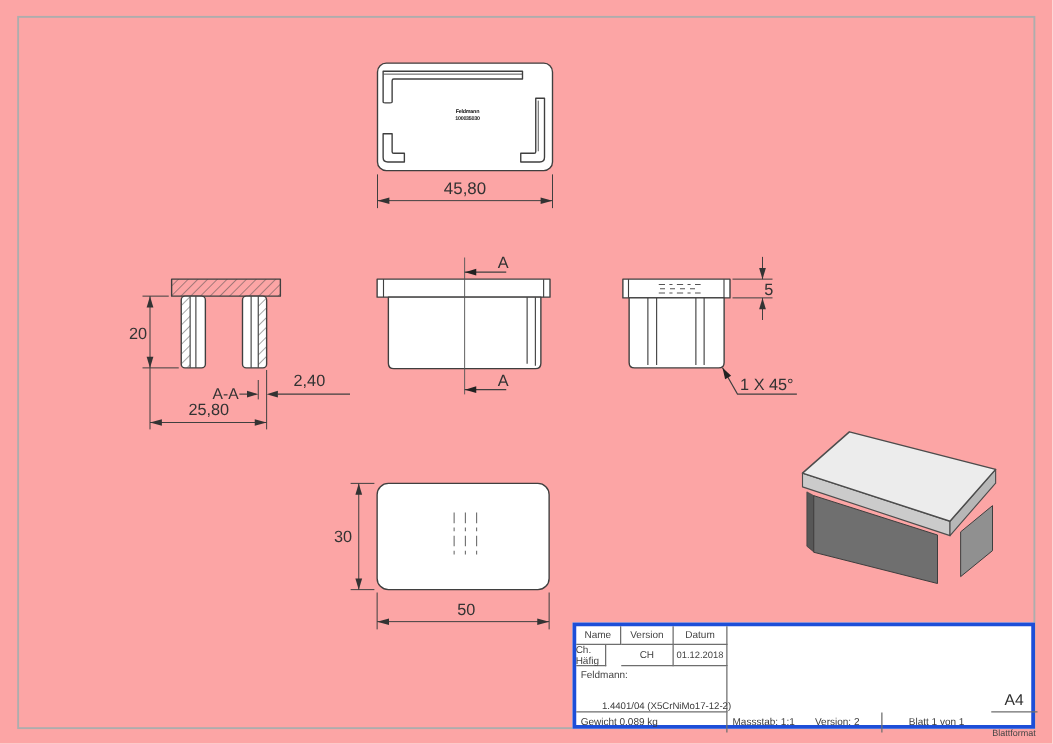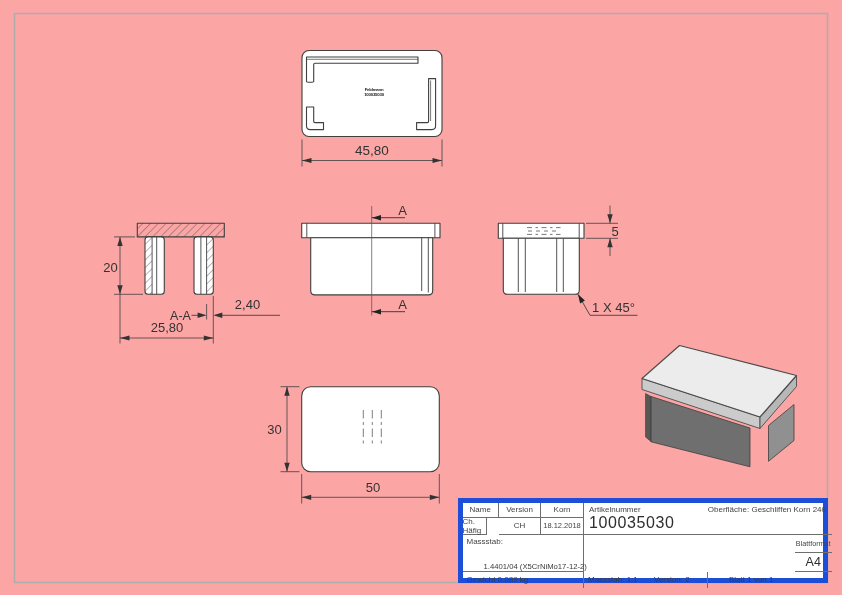"Name" .tblock { border: 5px solid #1d4ed8 -> 3px solid #1d4ed8 }
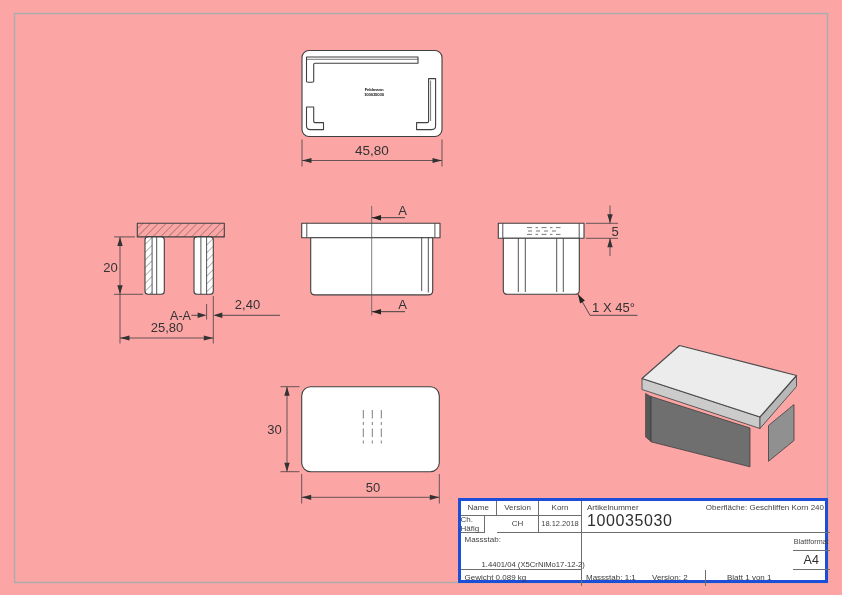"Korn" div.c { text: Korn -> Datum }
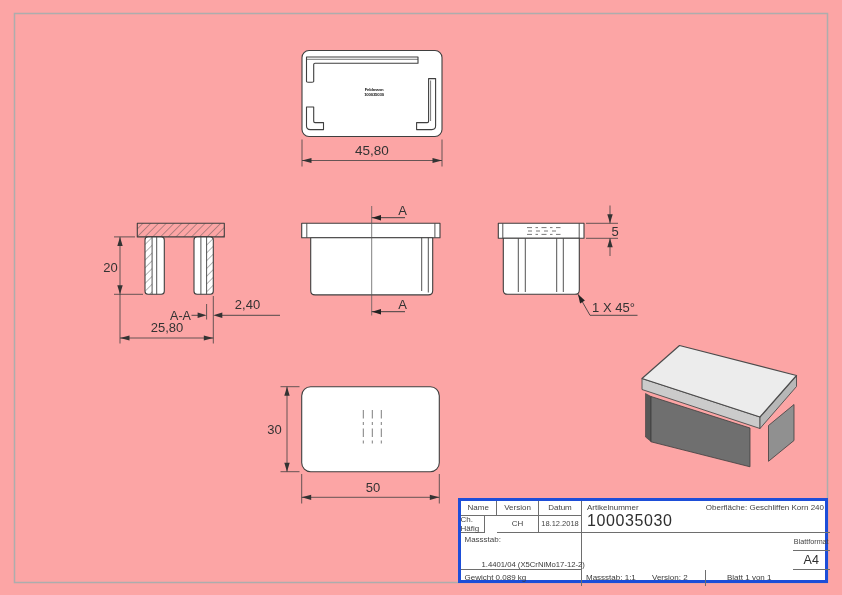"Artikelnummer" div.c { html: <div> <span>Artikelnummer</span> <span> <span>Oberfläche:</span> <span>Geschliffen Korn 240</span> </span> <span>100035030</span> </div> -> none }
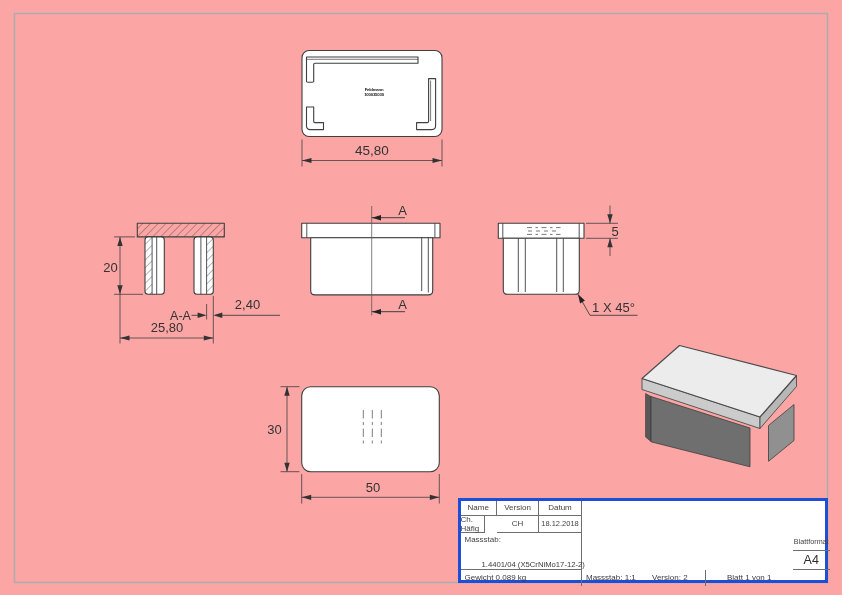"18.12.2018" div.c { text: 18.12.2018 -> 01.12.2018 }
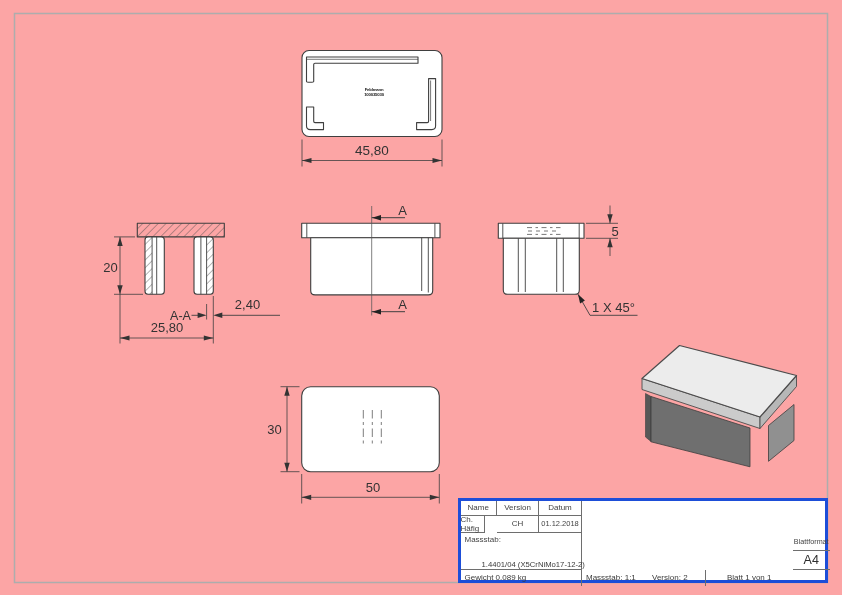"Massstab:" span.lbl { text: Massstab -> Feldmann }
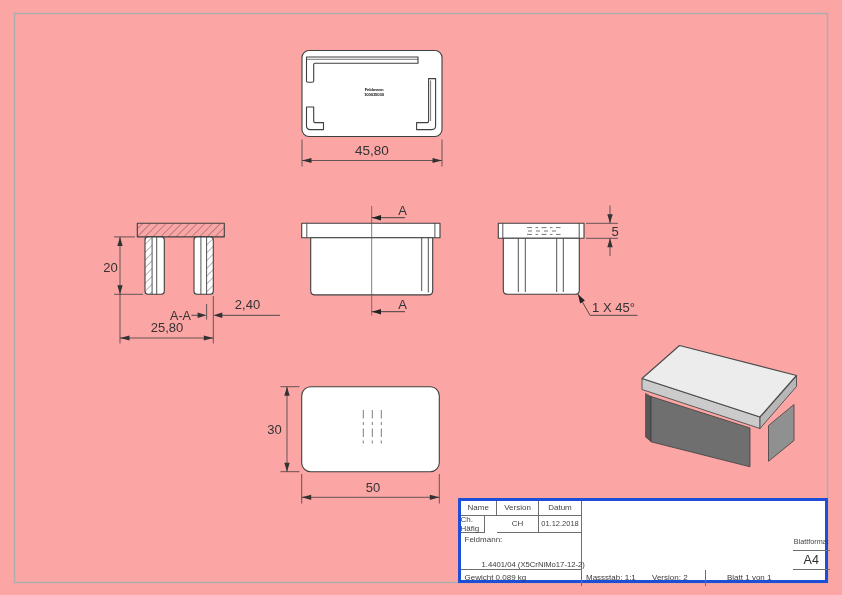"Blattformat" .bfl { margin-top: none -> 45px }
